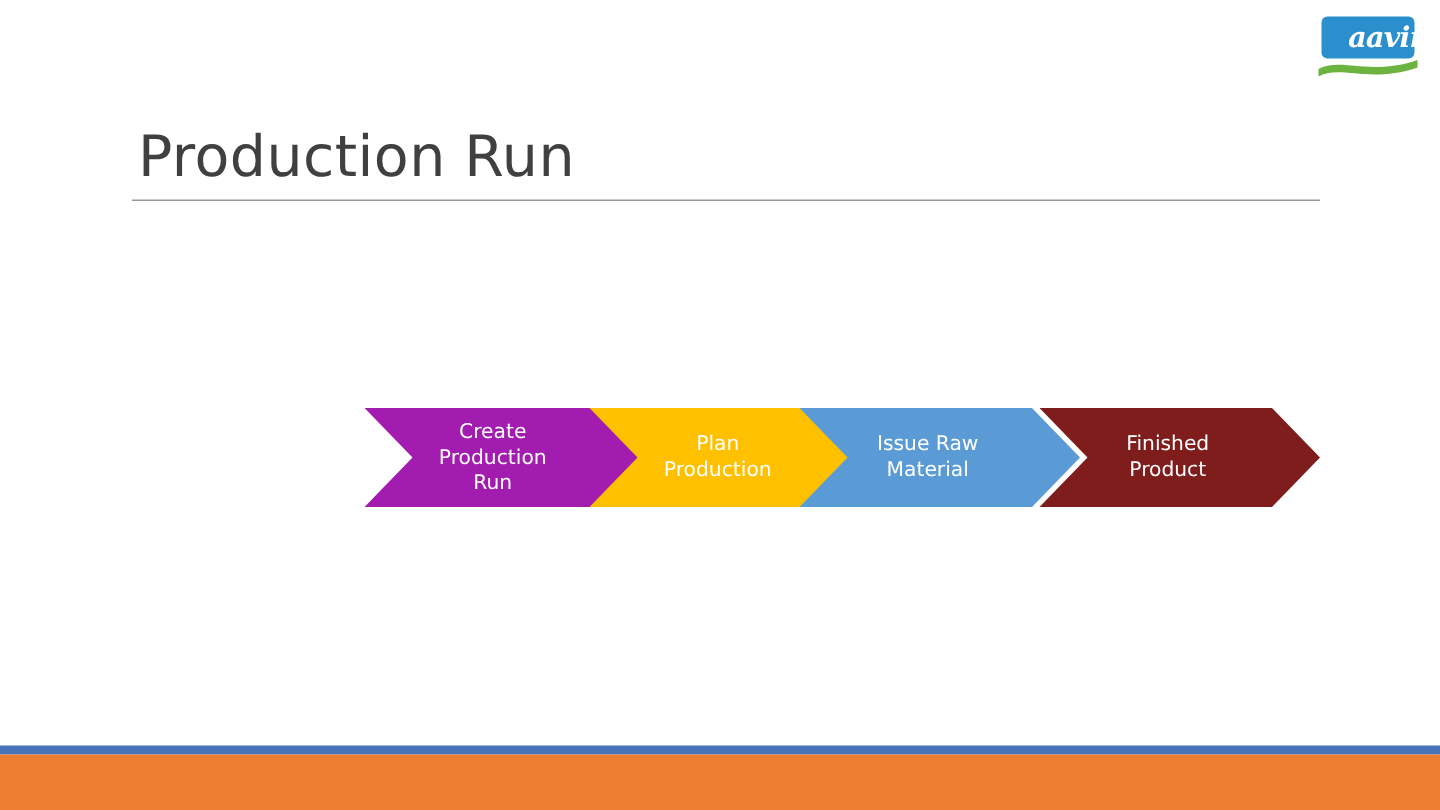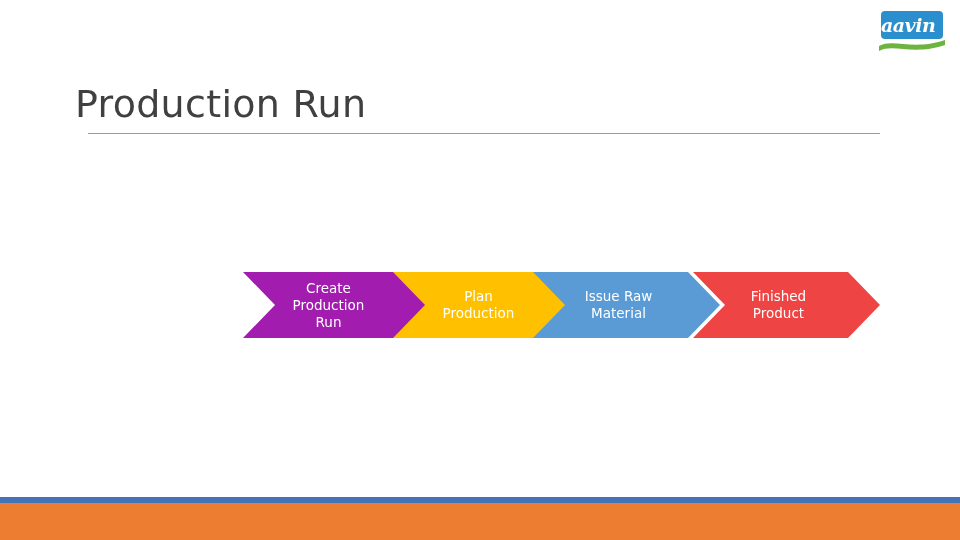"aavin" .logo-word { text-align: left -> right }
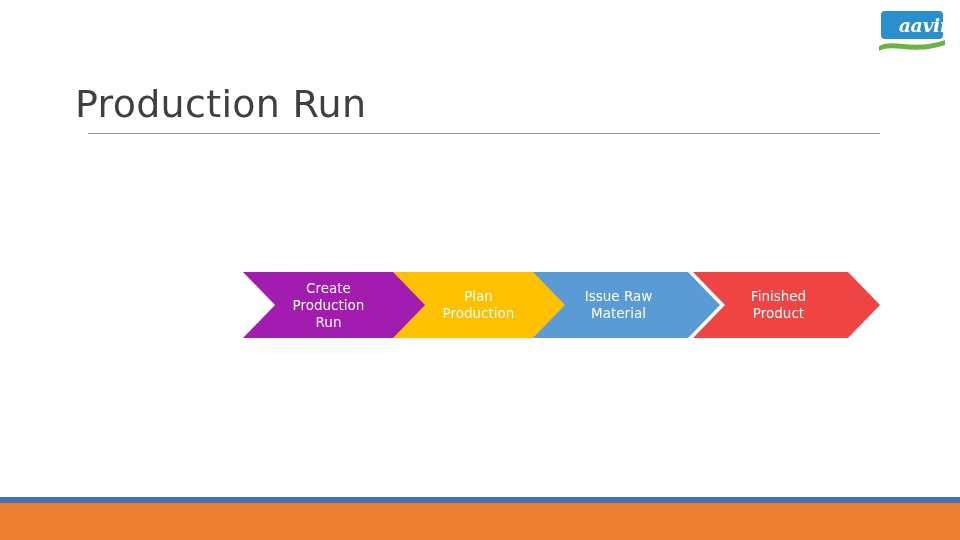"Production Run" .page-title { left: 75px -> 92px }
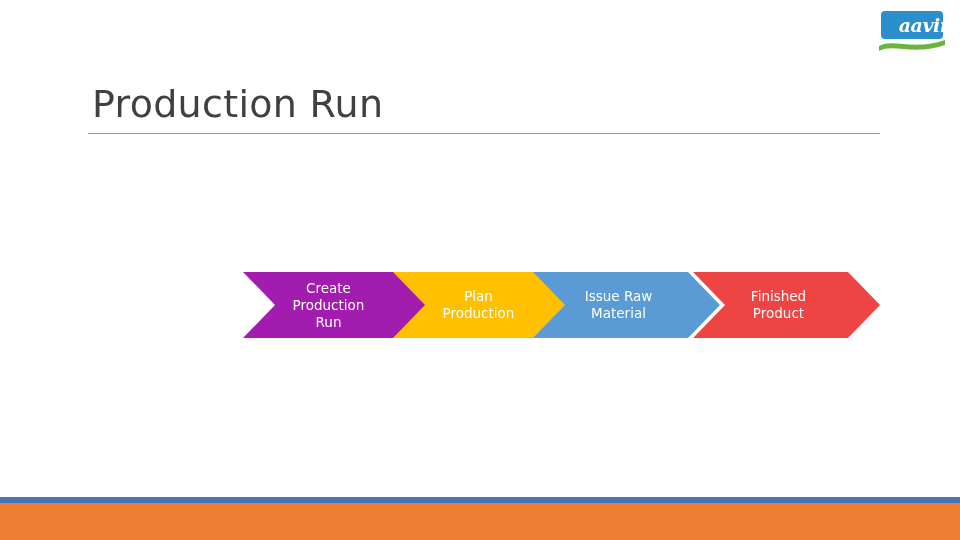"Finished" div.chev { background: #ef4444 -> #7f1d1d }
